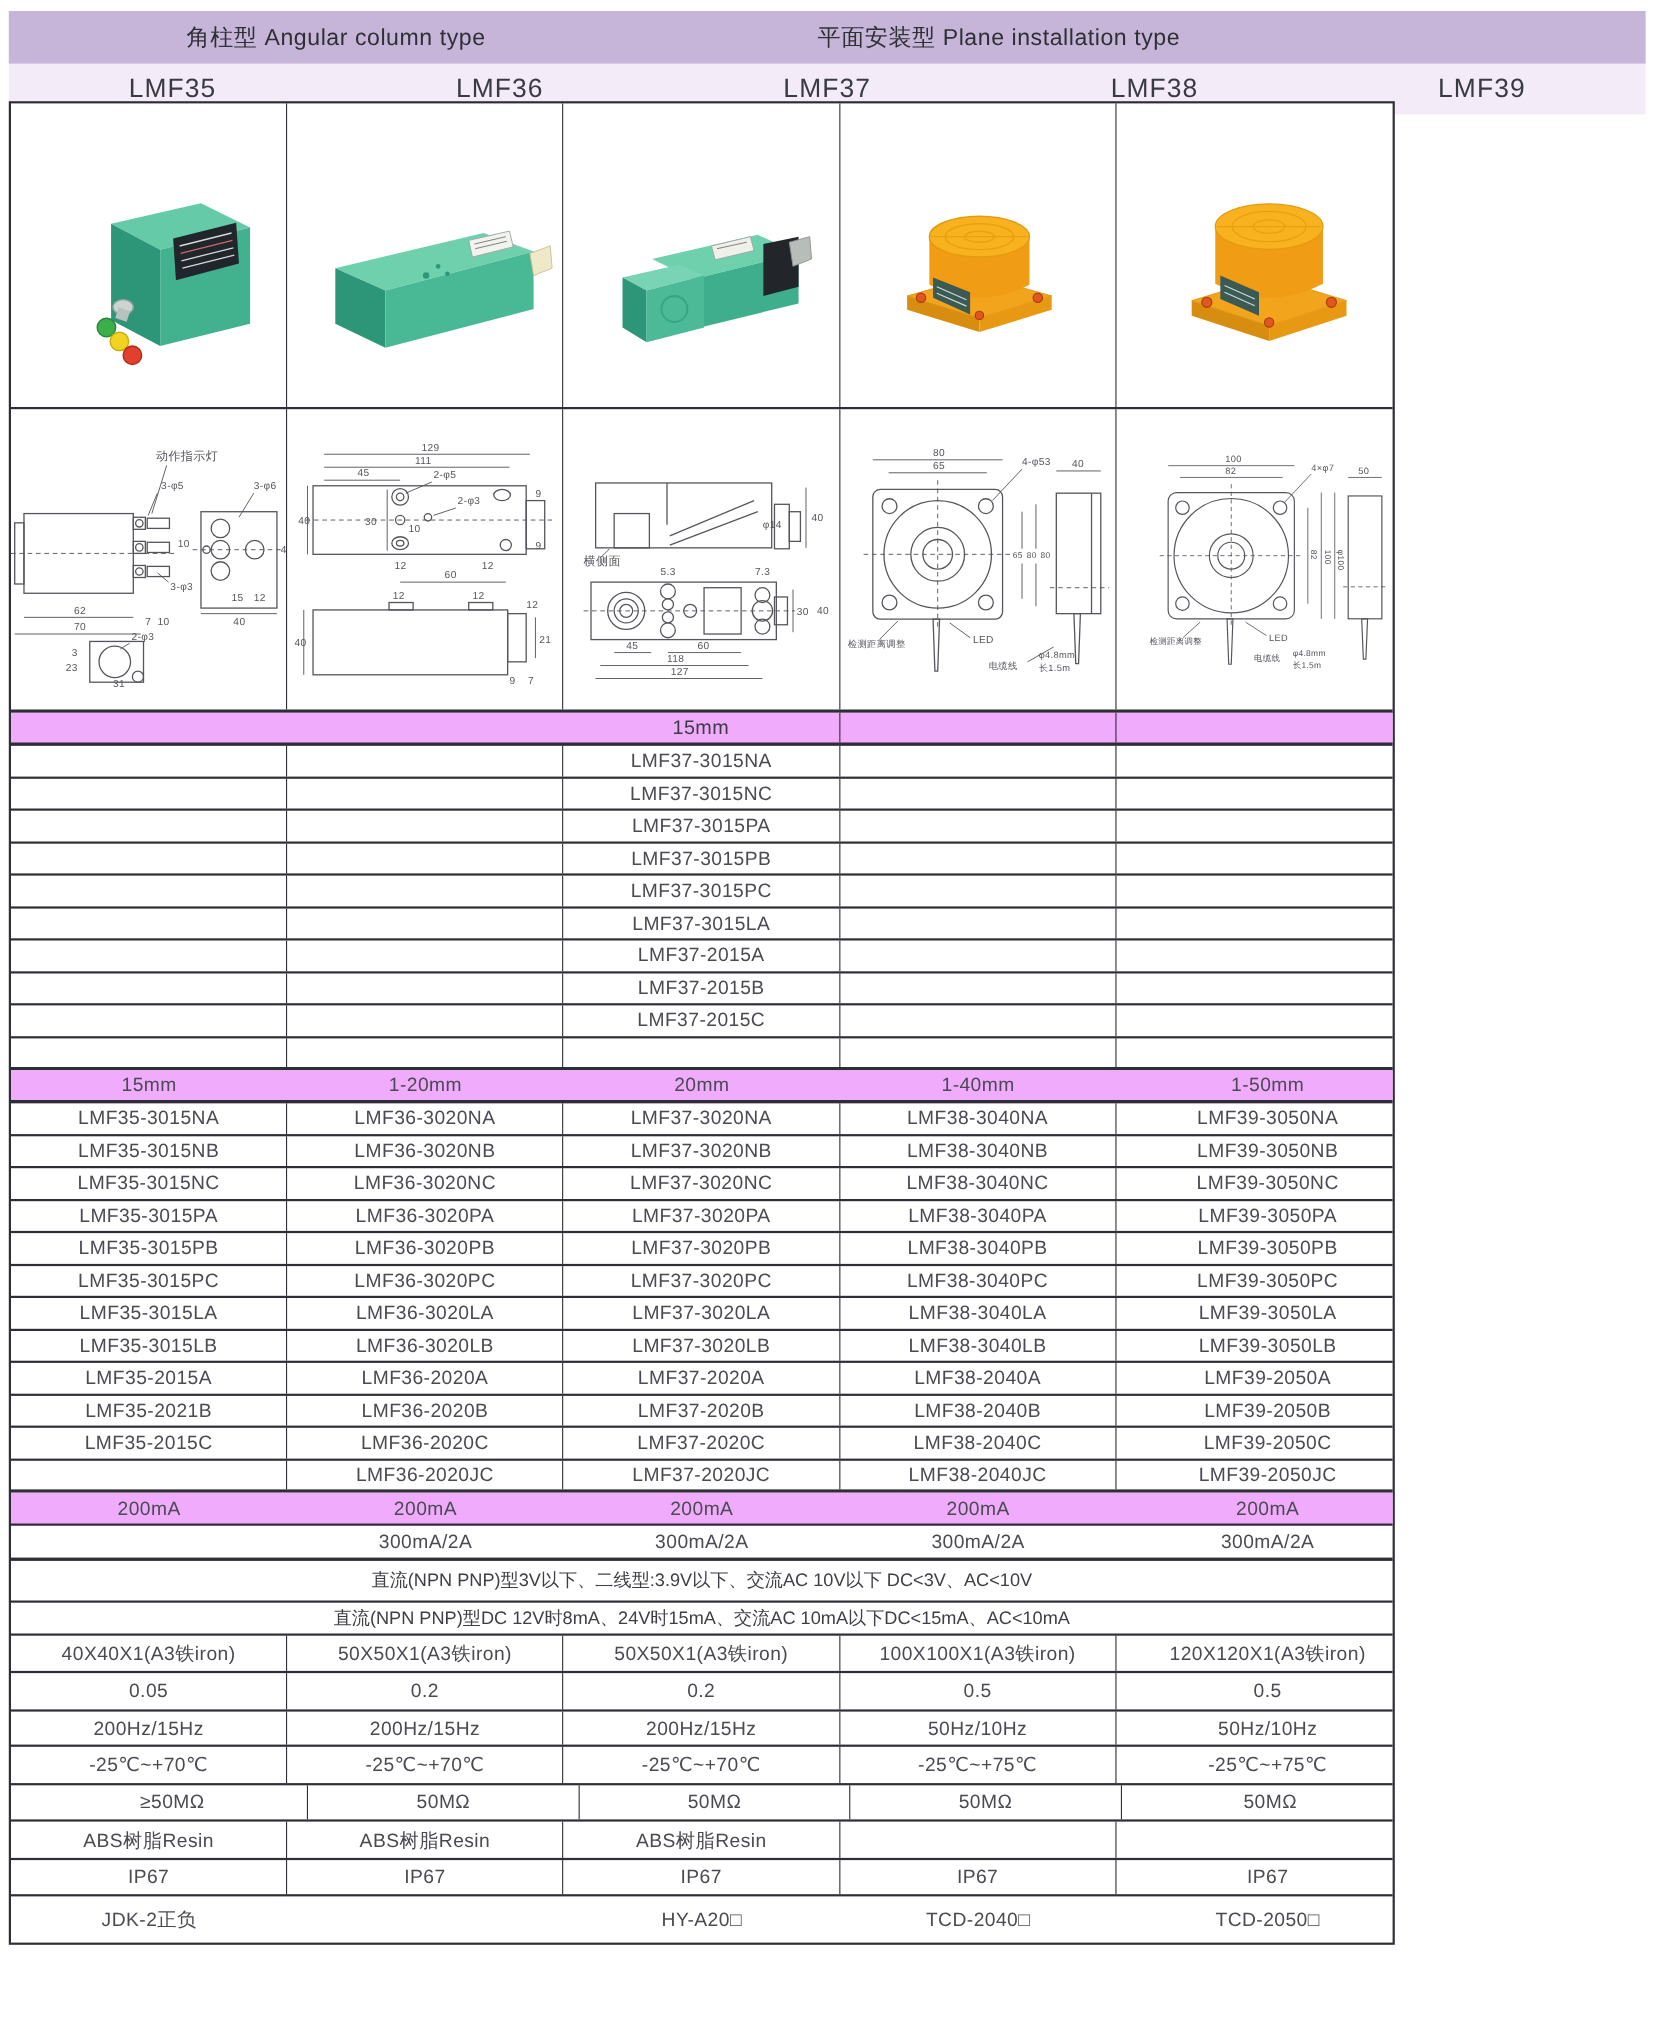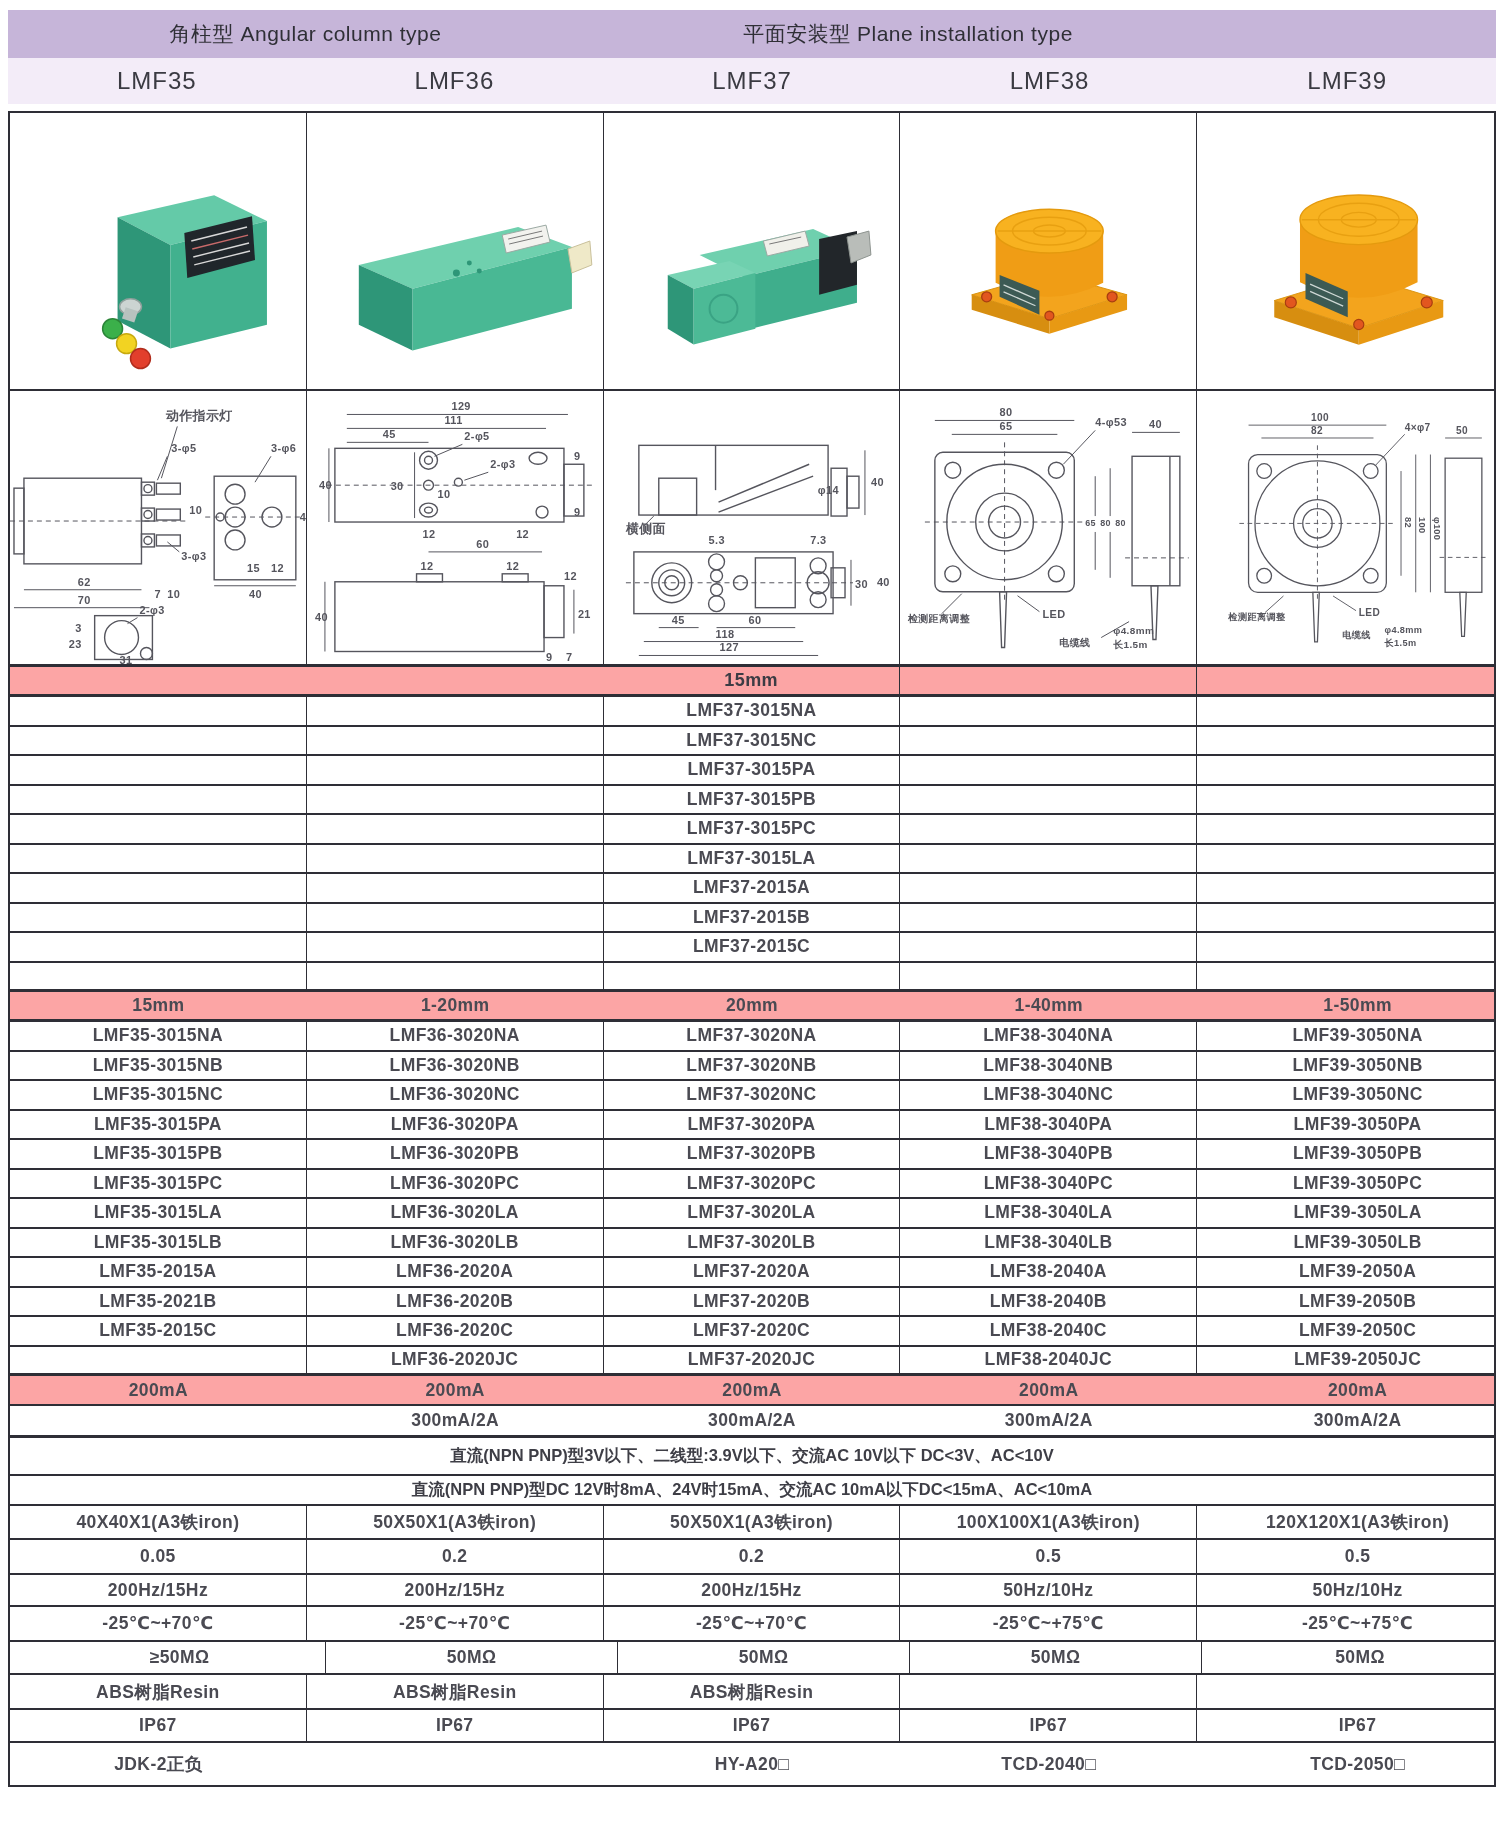"动作指示灯" .tbl { font-weight: bold -> none; top: 111px -> 92px; width: 1488px -> 1260px }
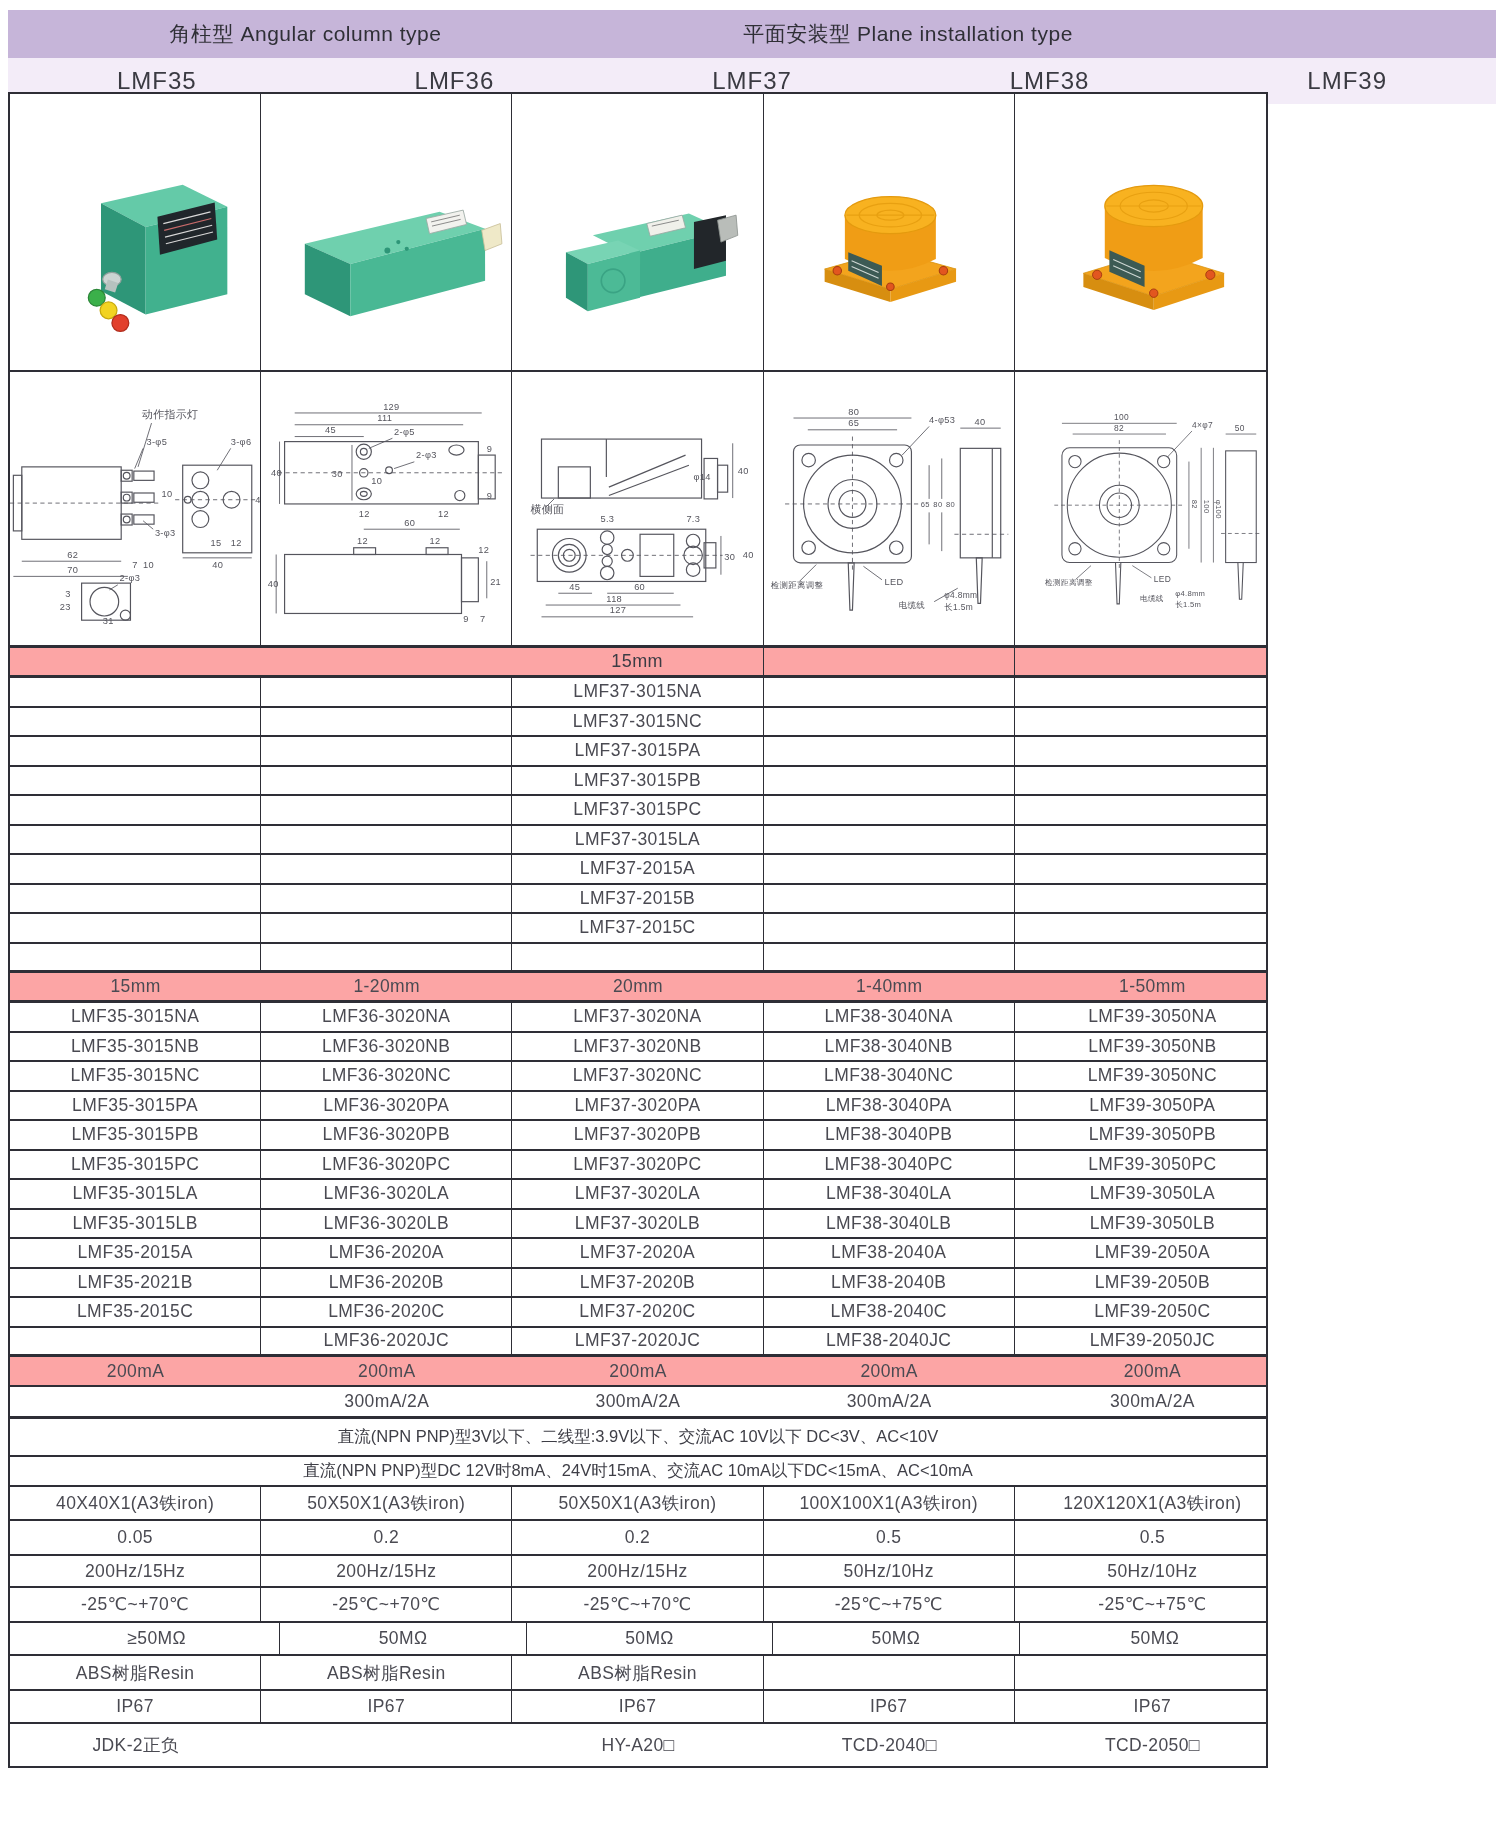"15mm" .r-lav { background: #fca5a5 -> #f0abfc }
